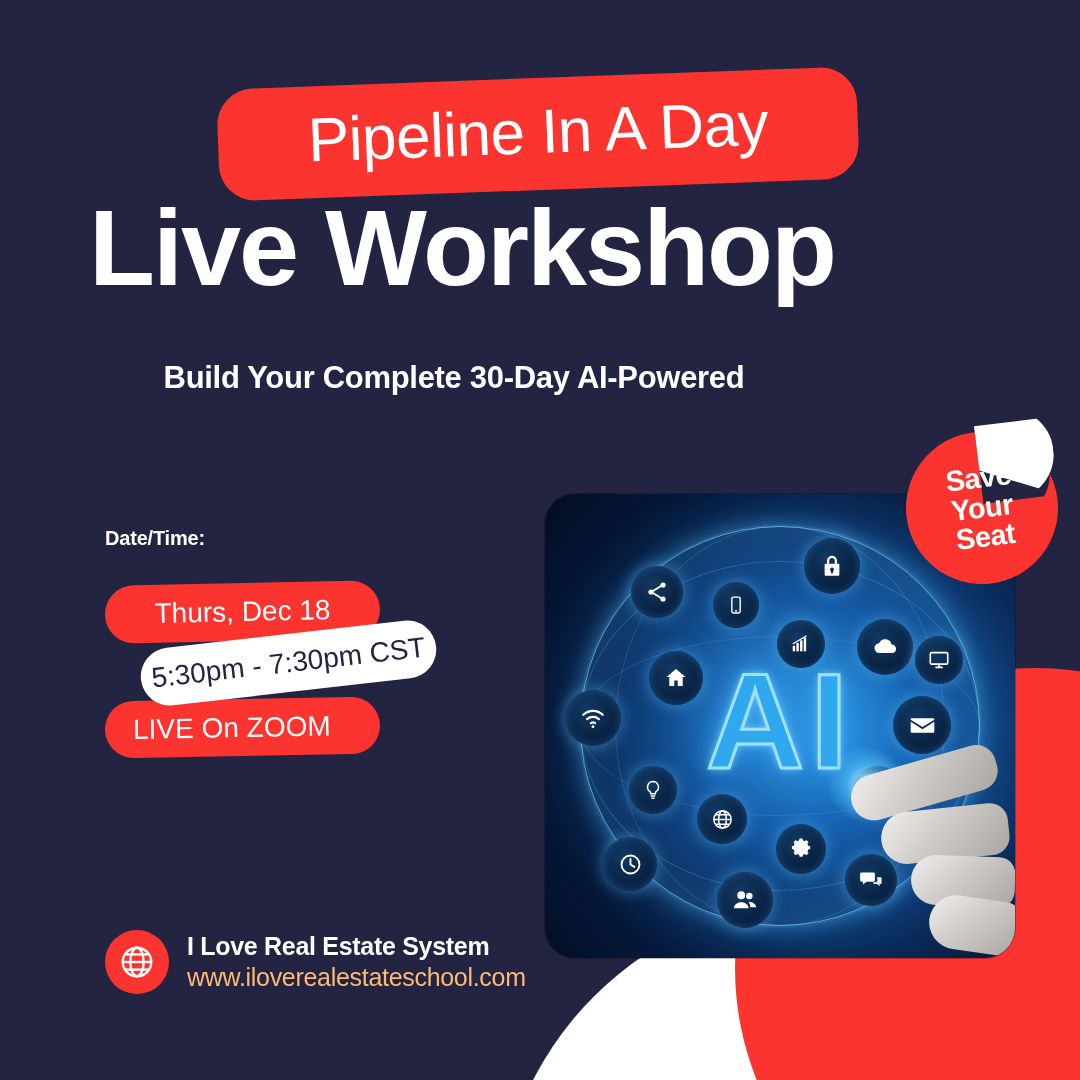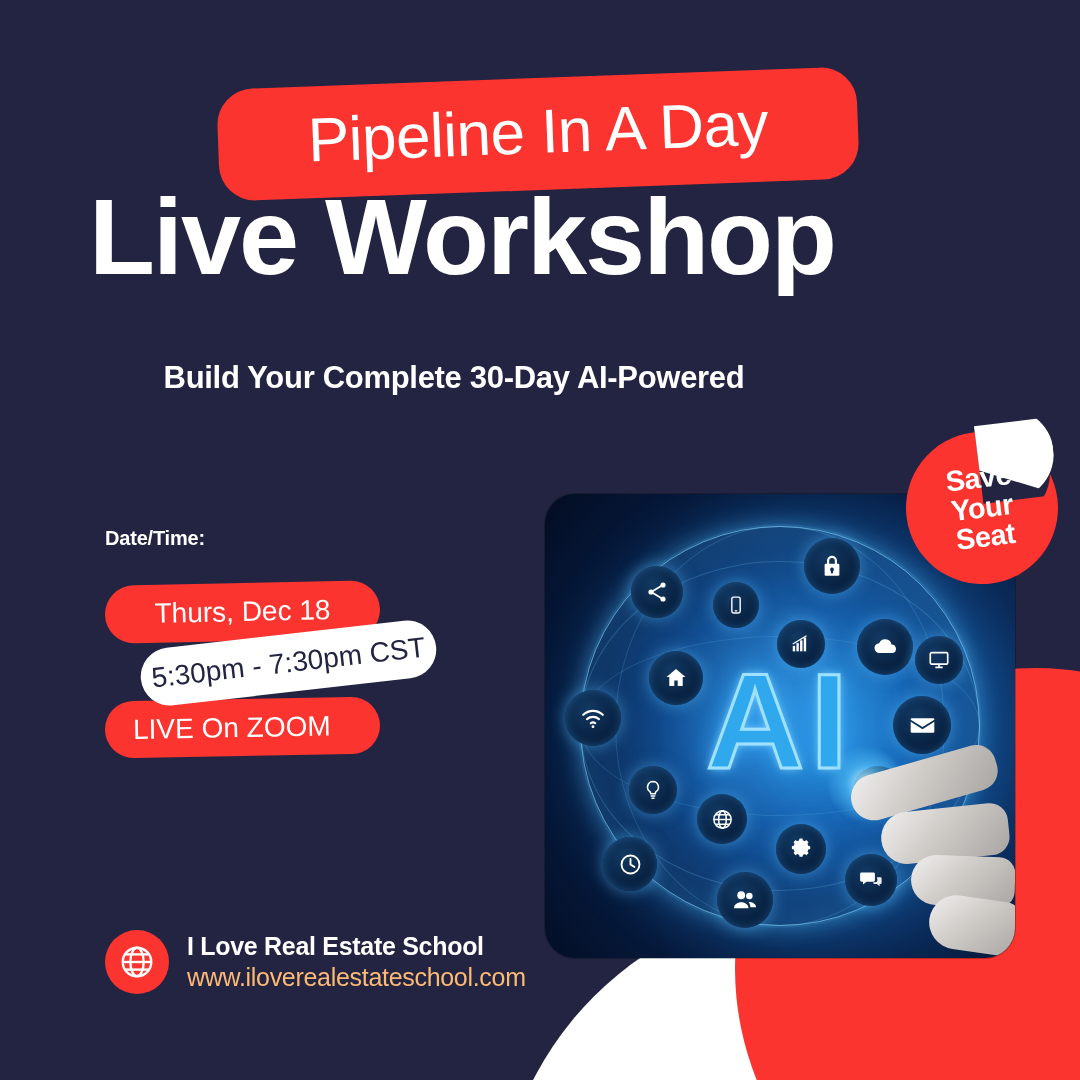"Live Workshop" .main-title { top: 179px -> 190px }
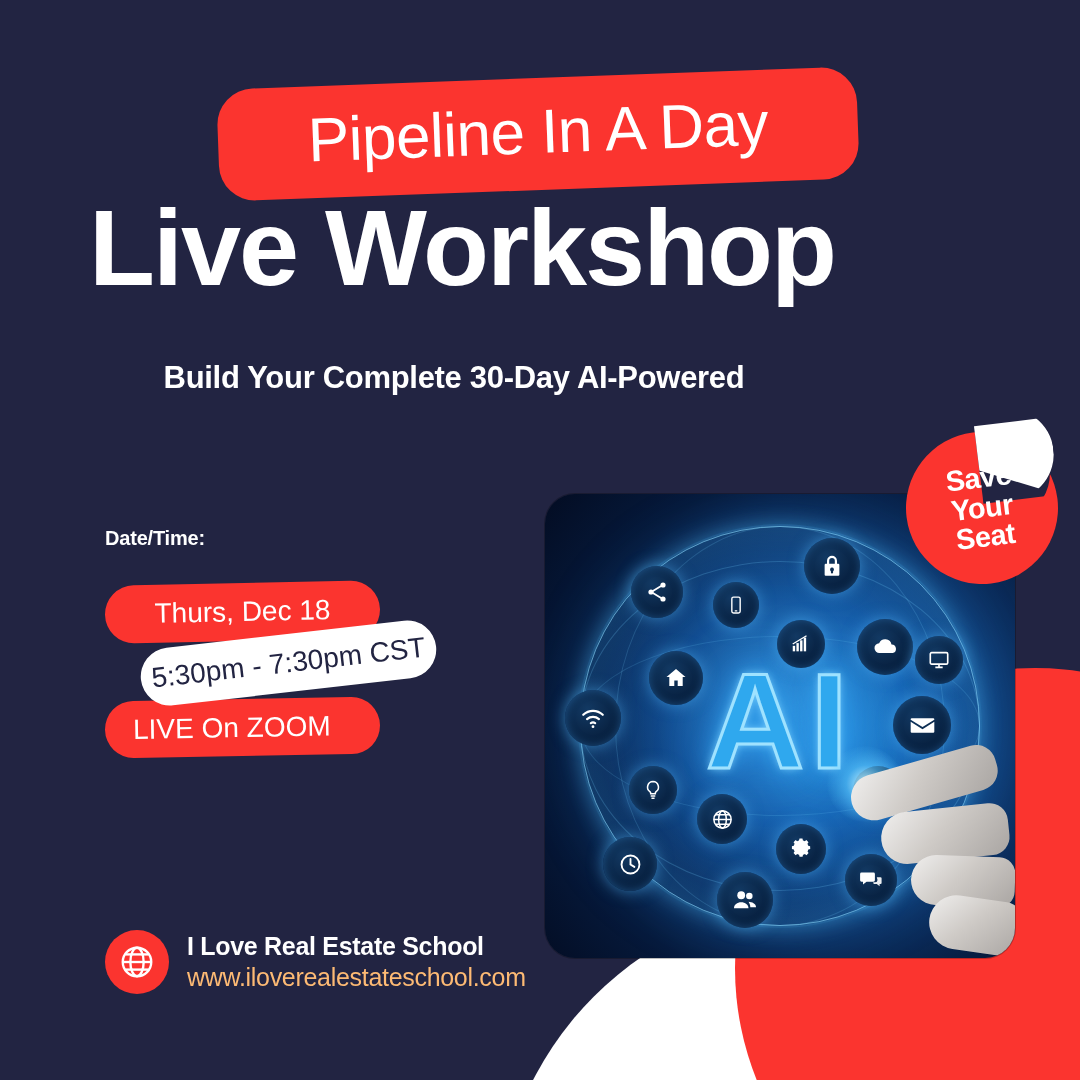"I Love Real Estate School" div.footer-name { text: School -> System }
